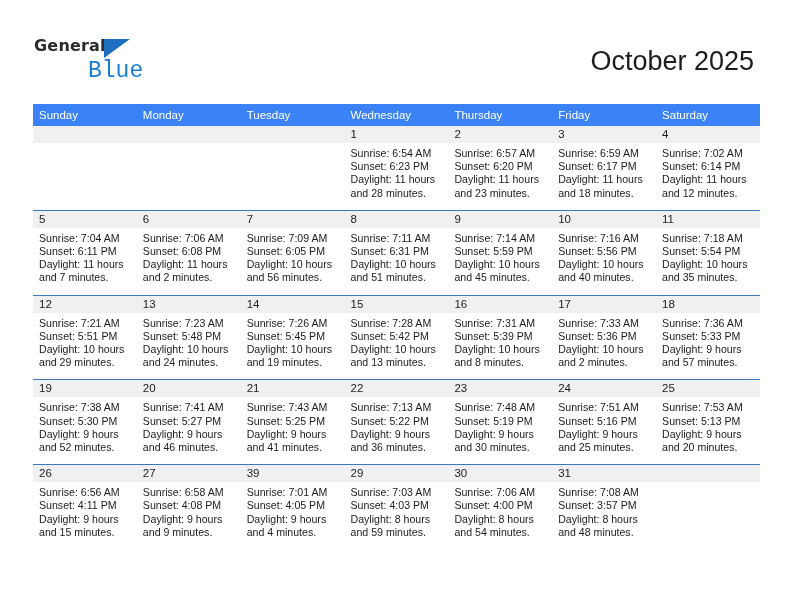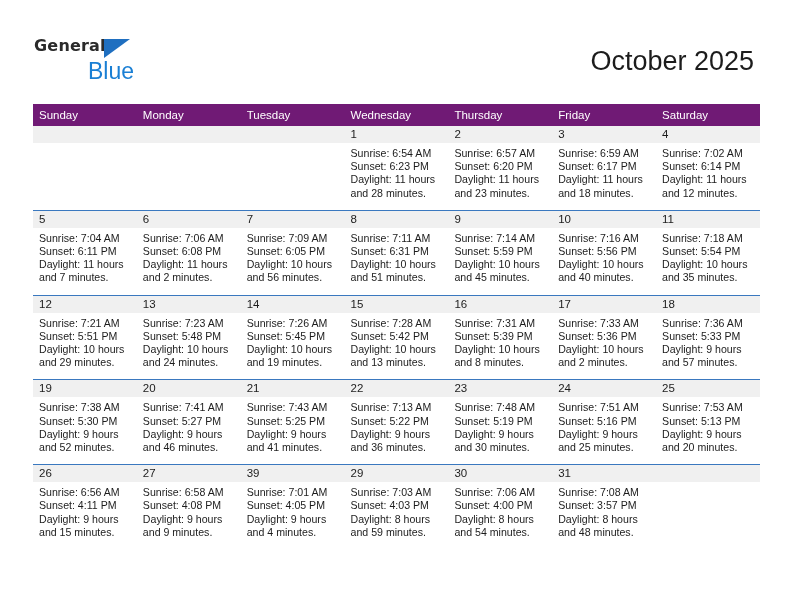"Blue" .brand-blue { font-family: Liberation Sans, sans-serif -> Liberation Mono, monospace }
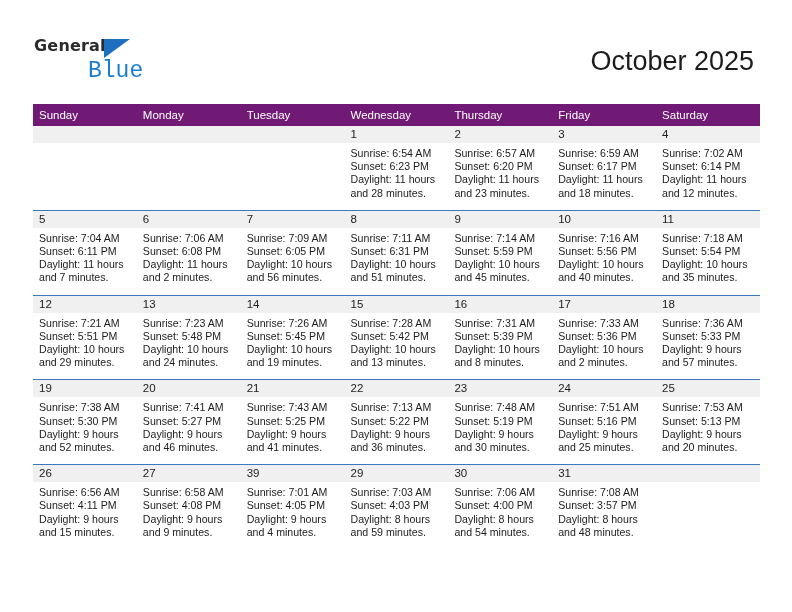"Sunday" .calendar th { background: #701a75 -> #3b82f6 }
